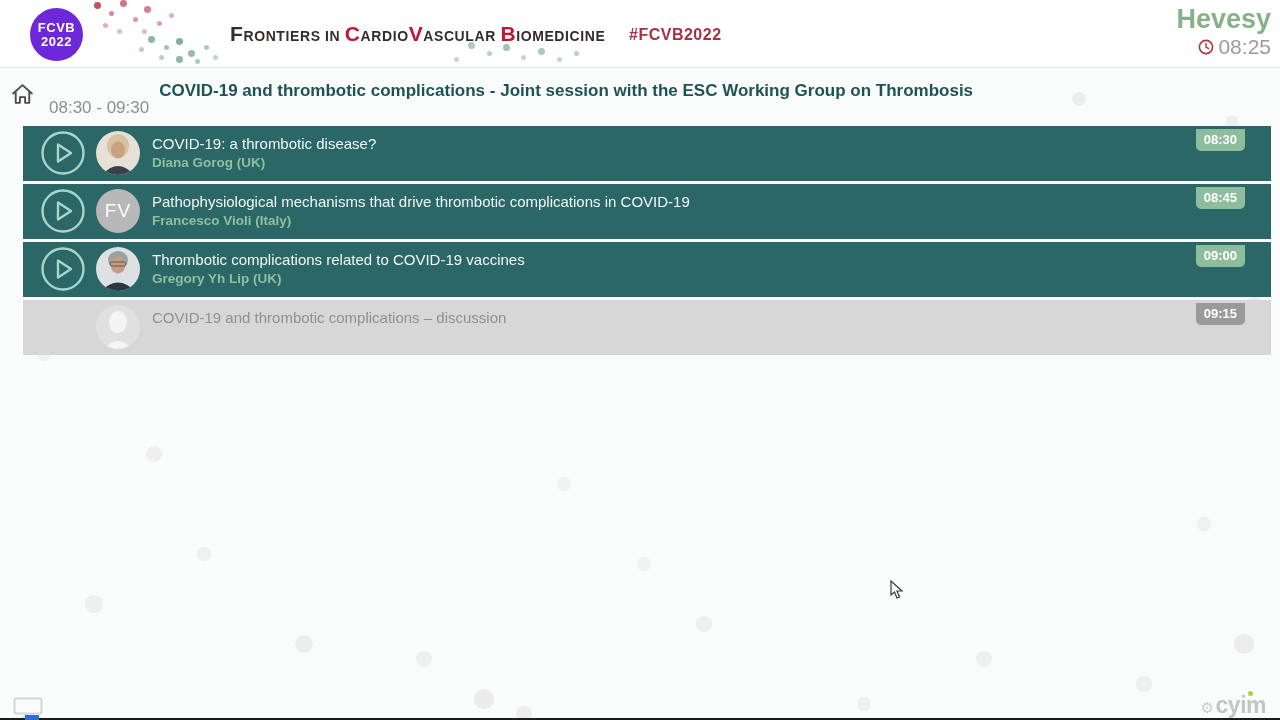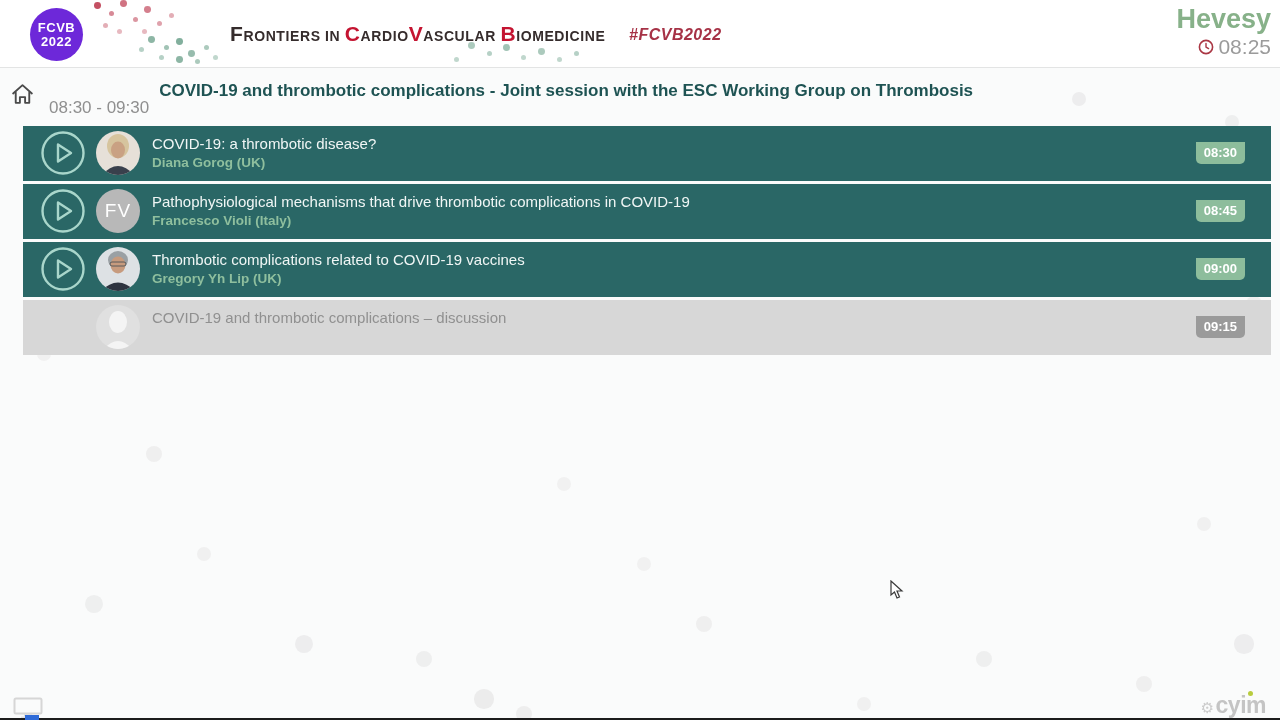"#FCVB2022" .hashtag { font-style: italic -> none }
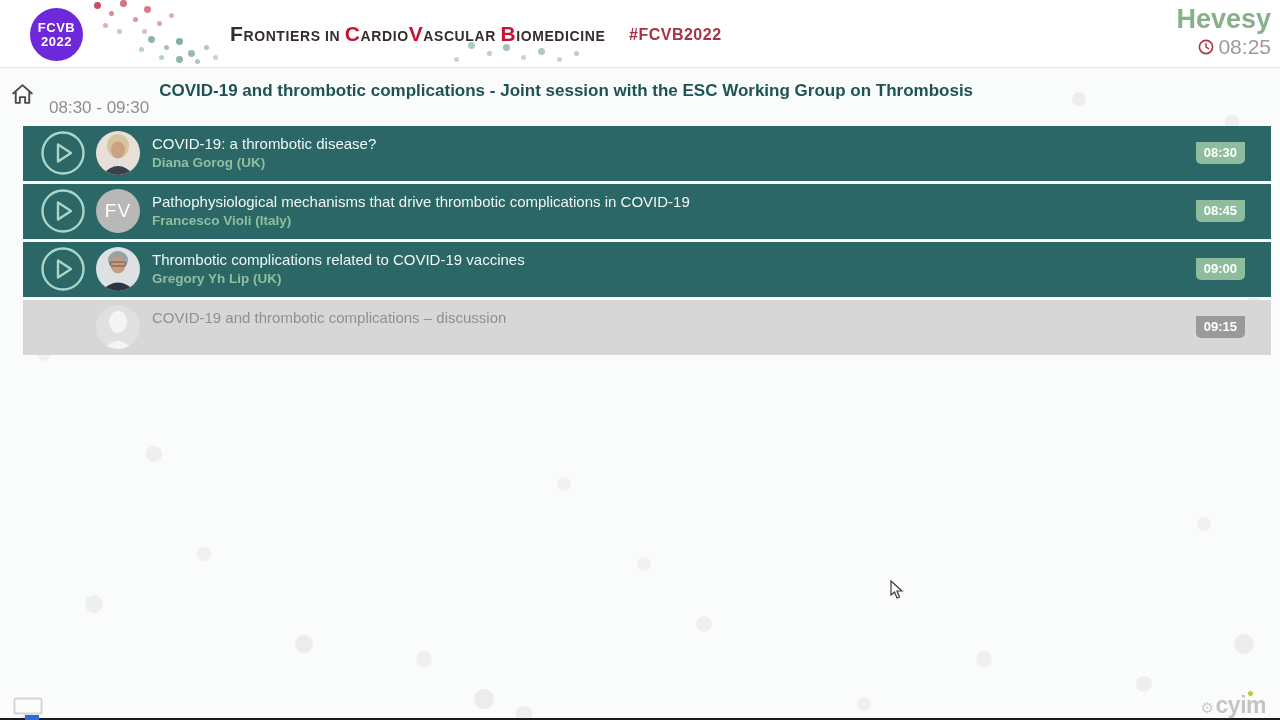"08:30" .time-badge { top: 16px -> 3px }
